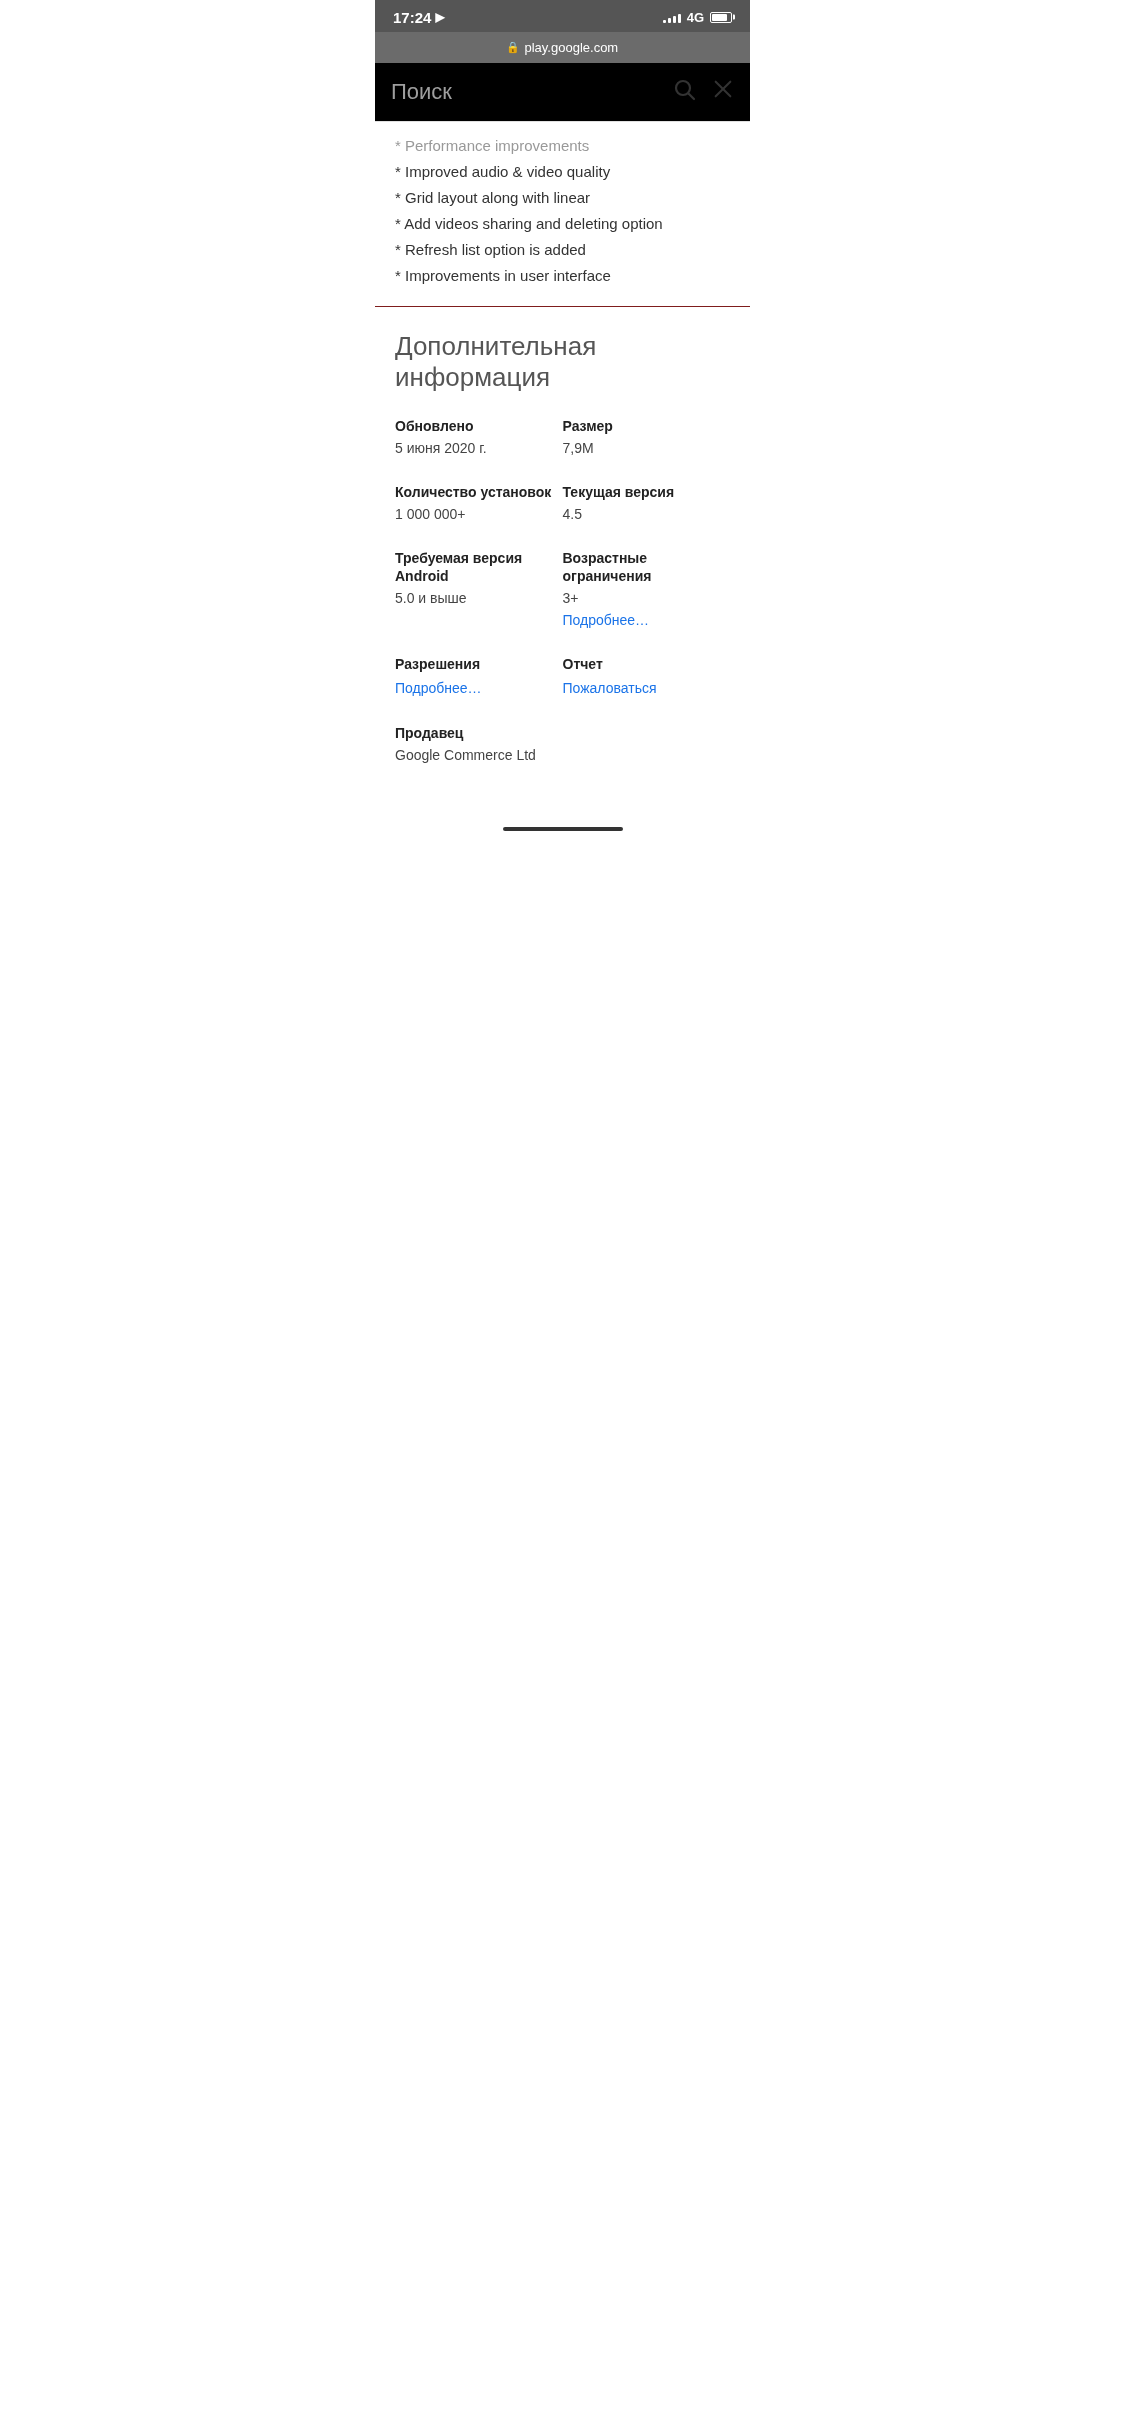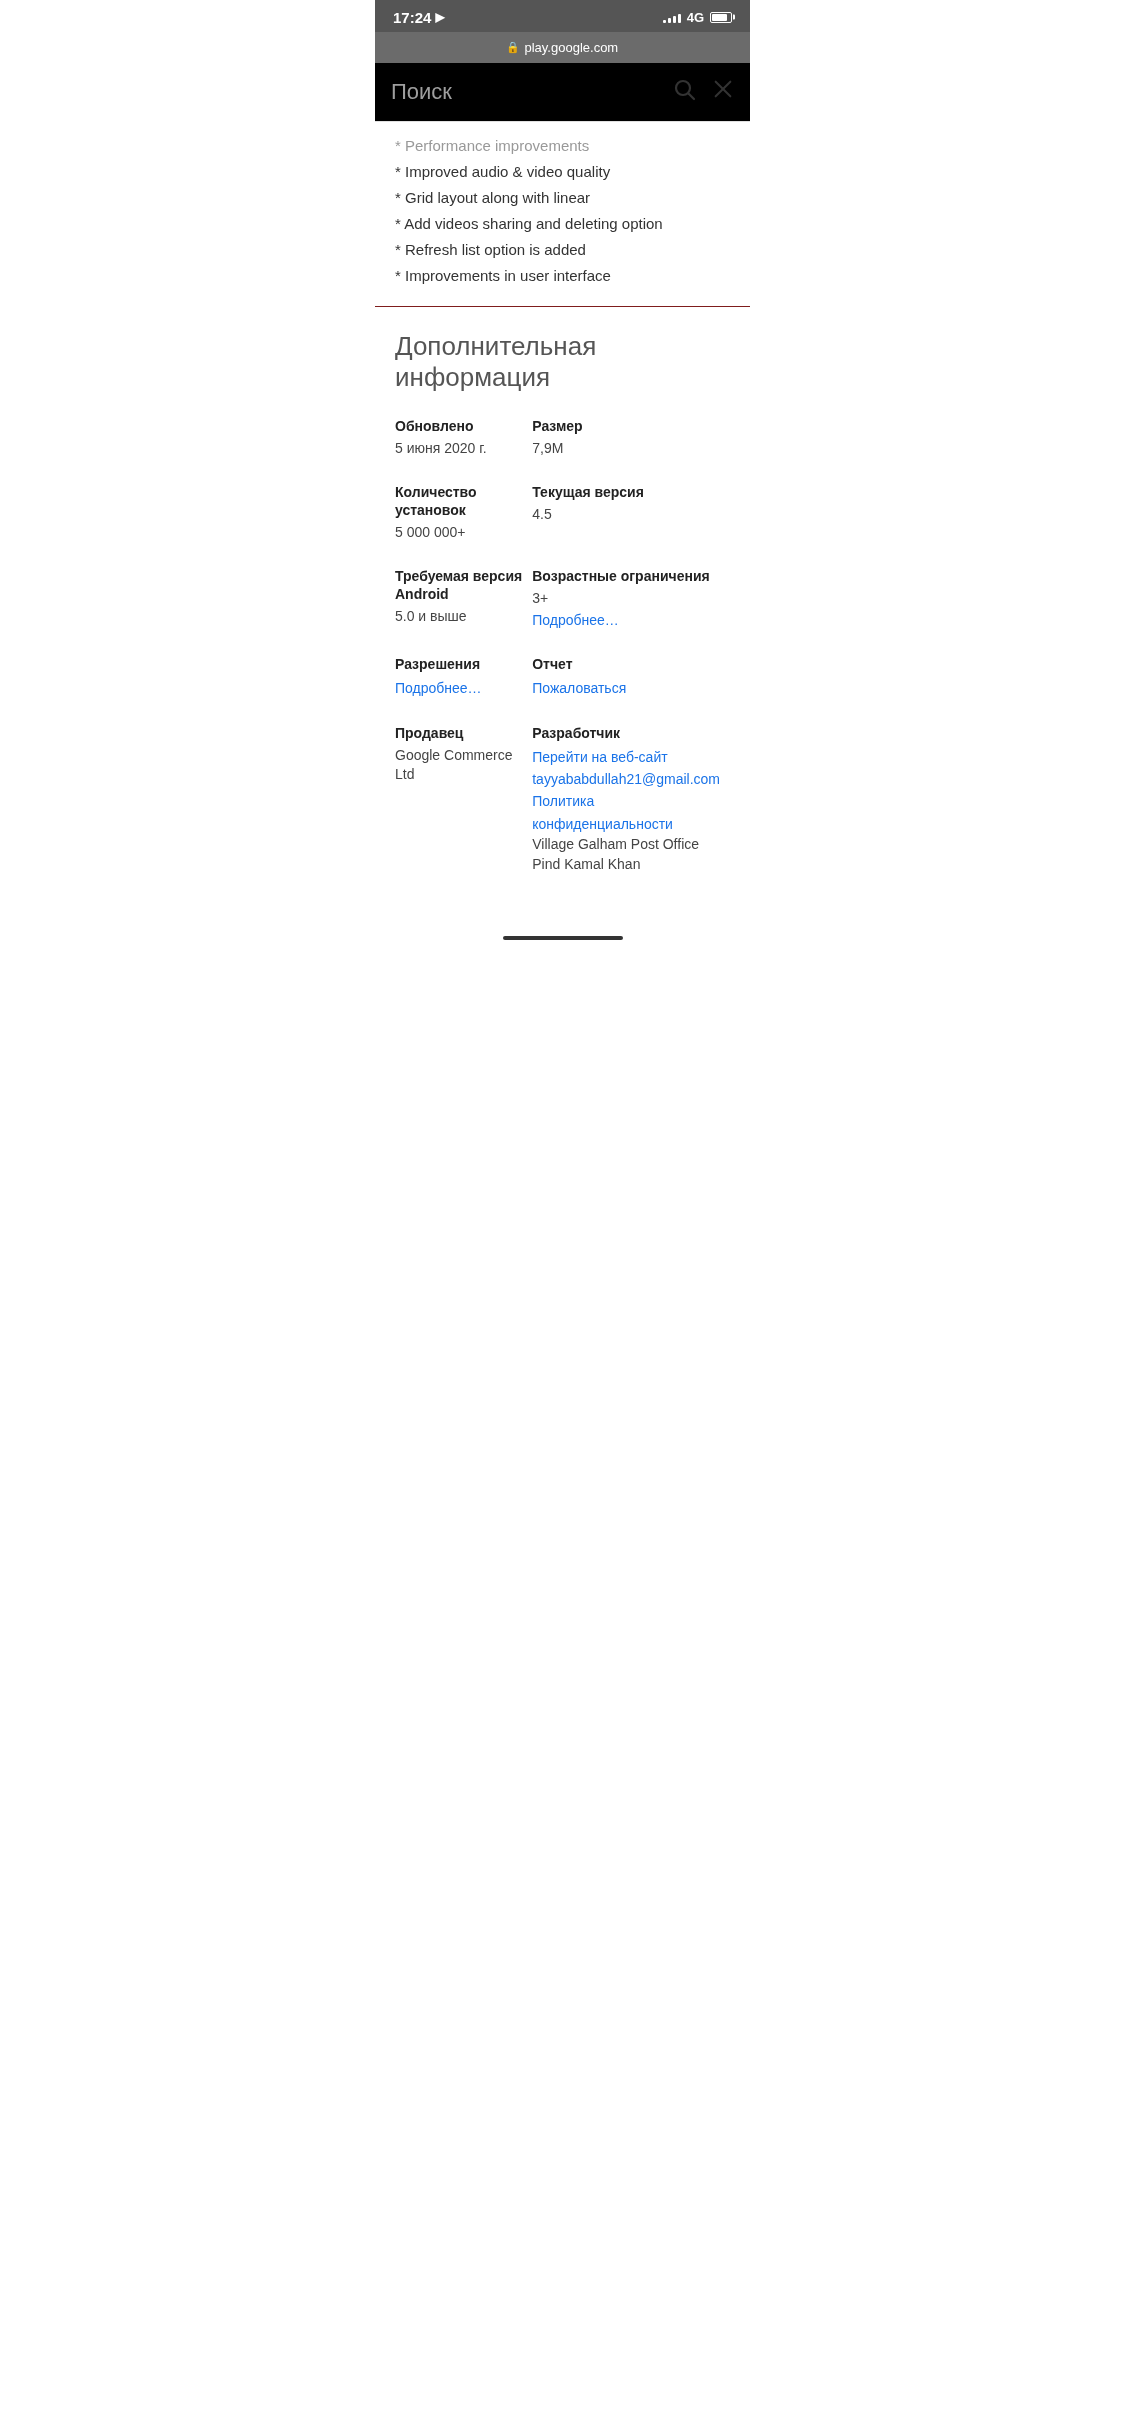"5 000 000+" div.info-value { text: 5 000 000+ -> 1 000 000+ }
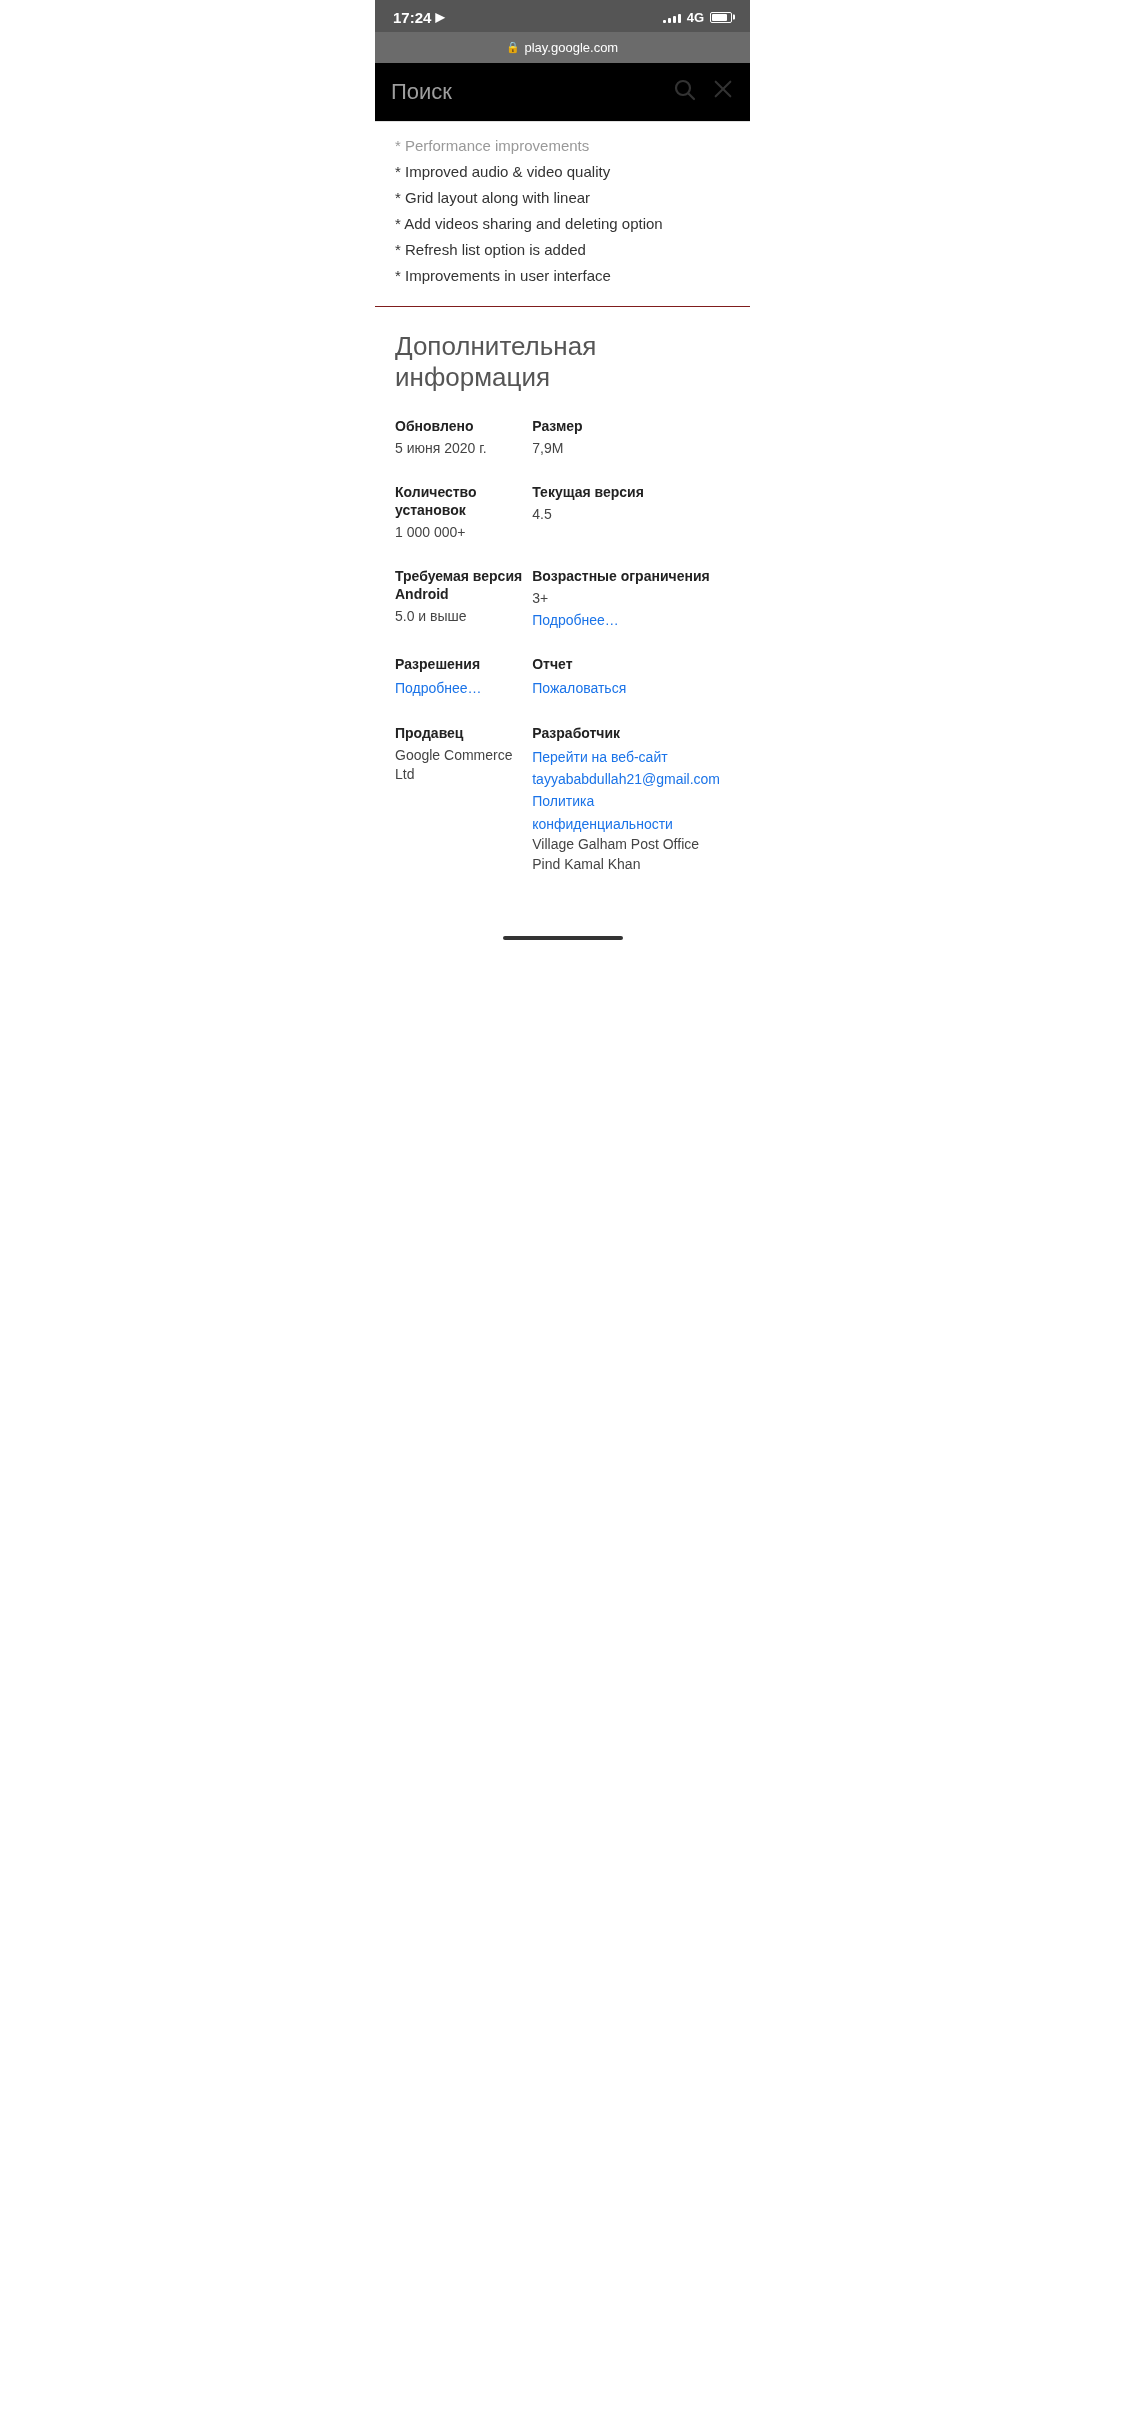"Разработчик" div.info-cell { html: <div> <div>Разработчик</div> <div>Перейти на веб-сайт</div> <div>tayyababdullah21@gmail.com</div> <div>Политика конфиденциальности</div> <div>Village Galham Post Office Pind Kamal Khan</div> </div> -> none }
